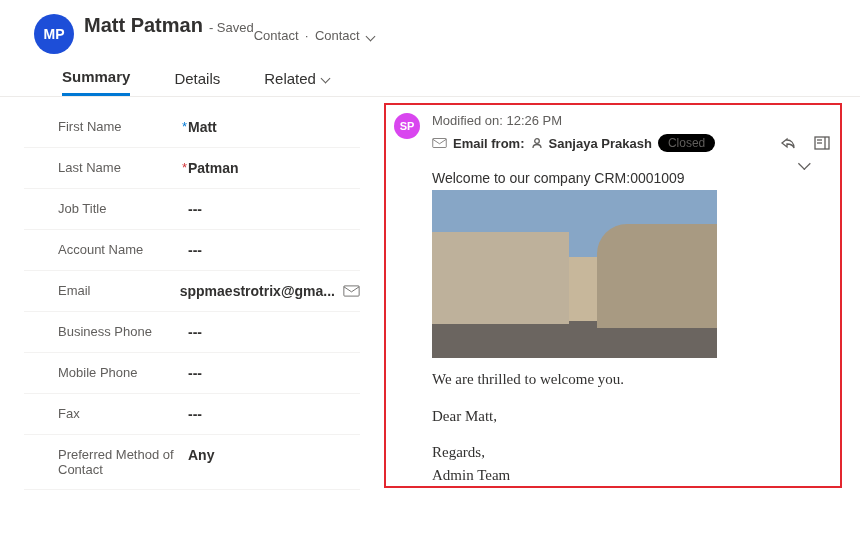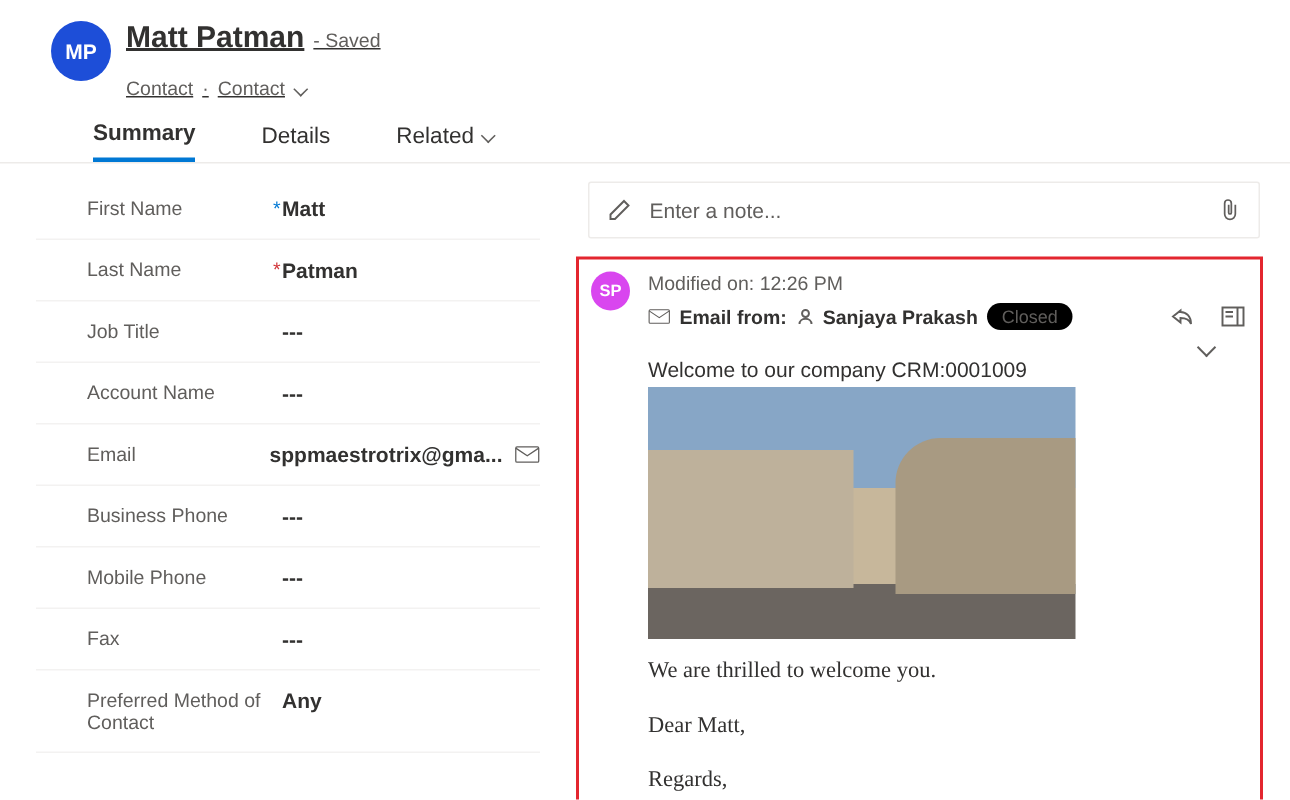"Matt Patman" .title-block { flex-direction: column -> row; text-decoration: underline -> none }
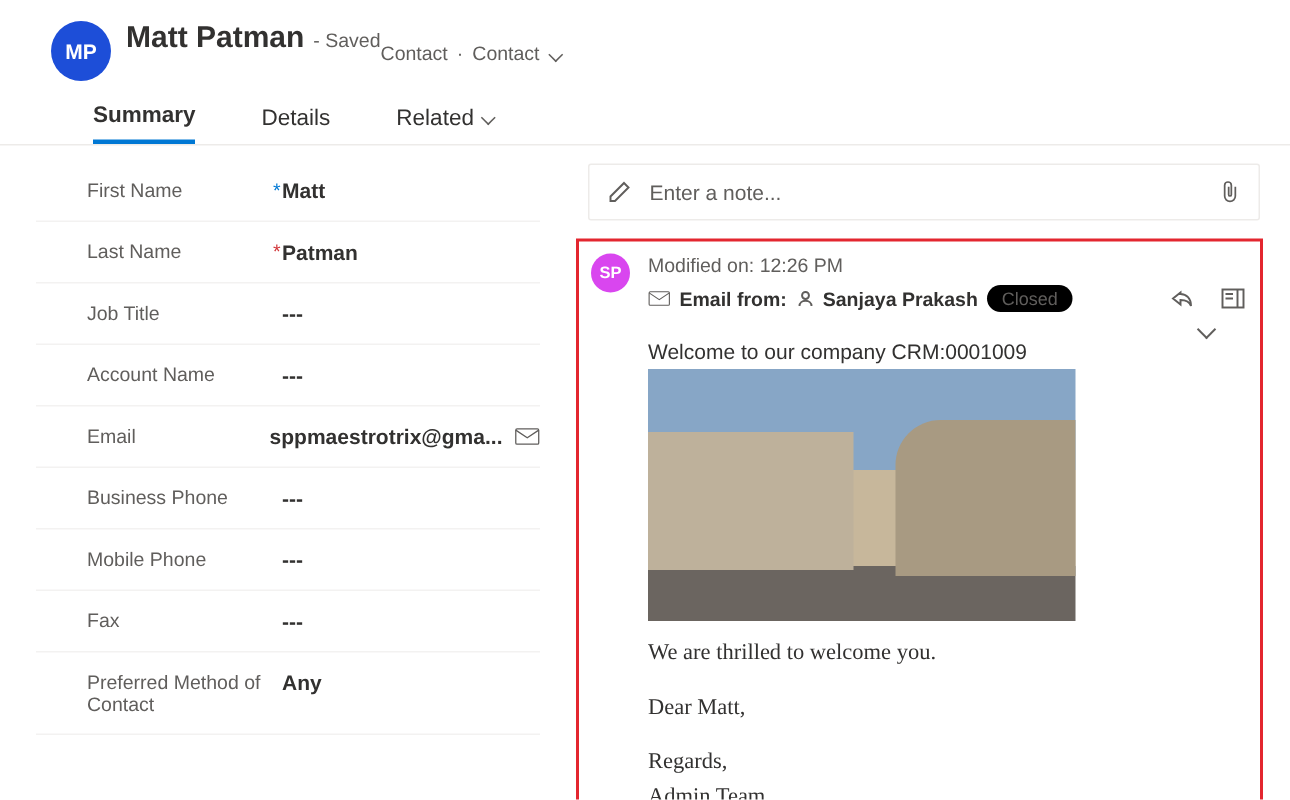"Enter a note..." div.note-input { html: <div> <svg> <path></path> </svg> <span>Enter a note...</span> <svg> <path></path> </svg> </div> -> none }
